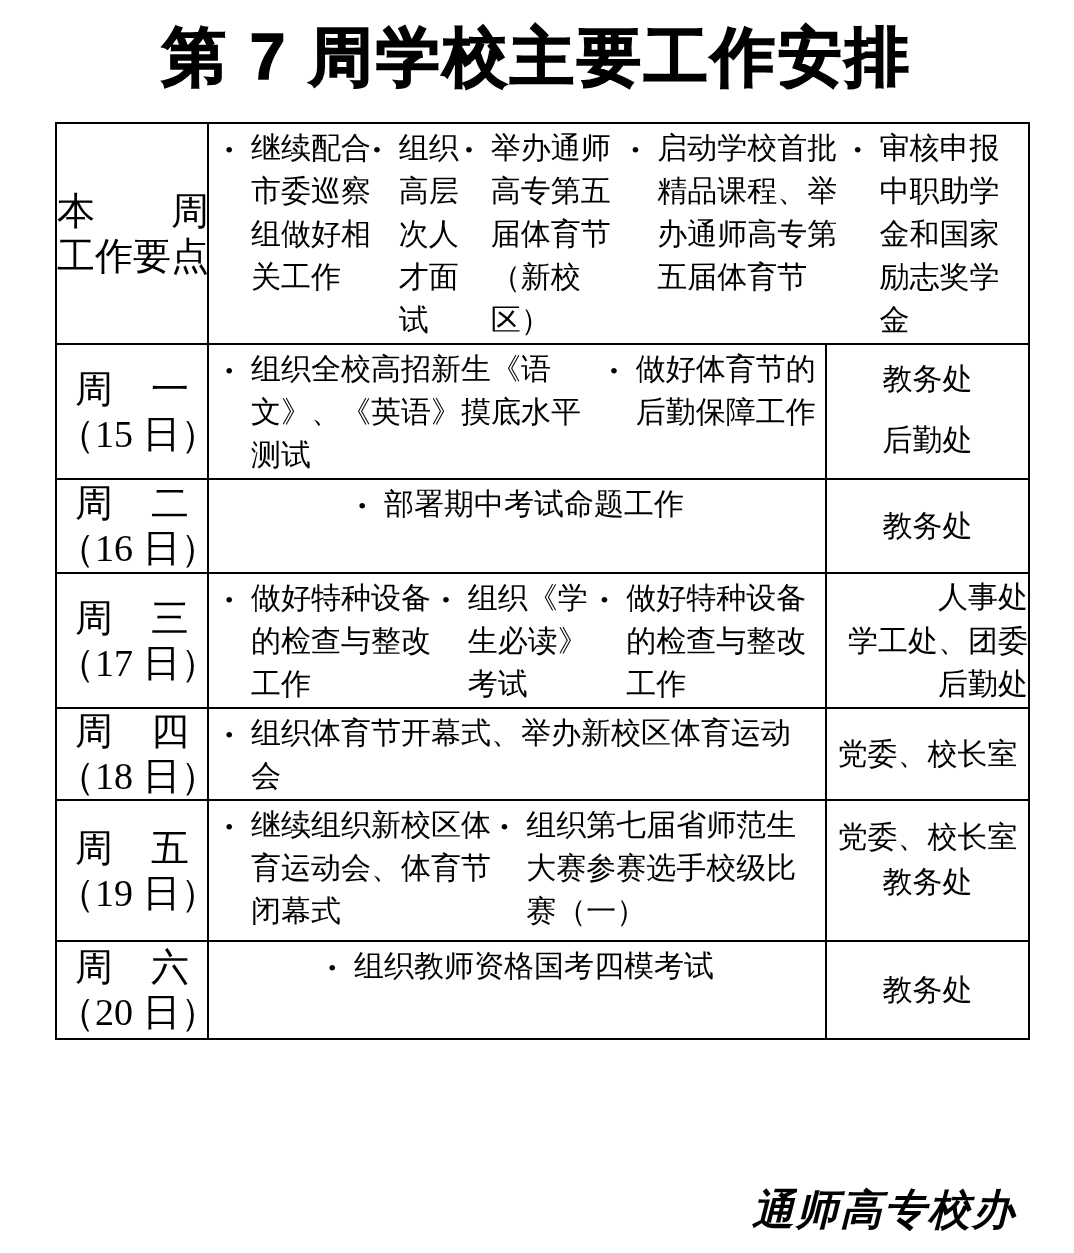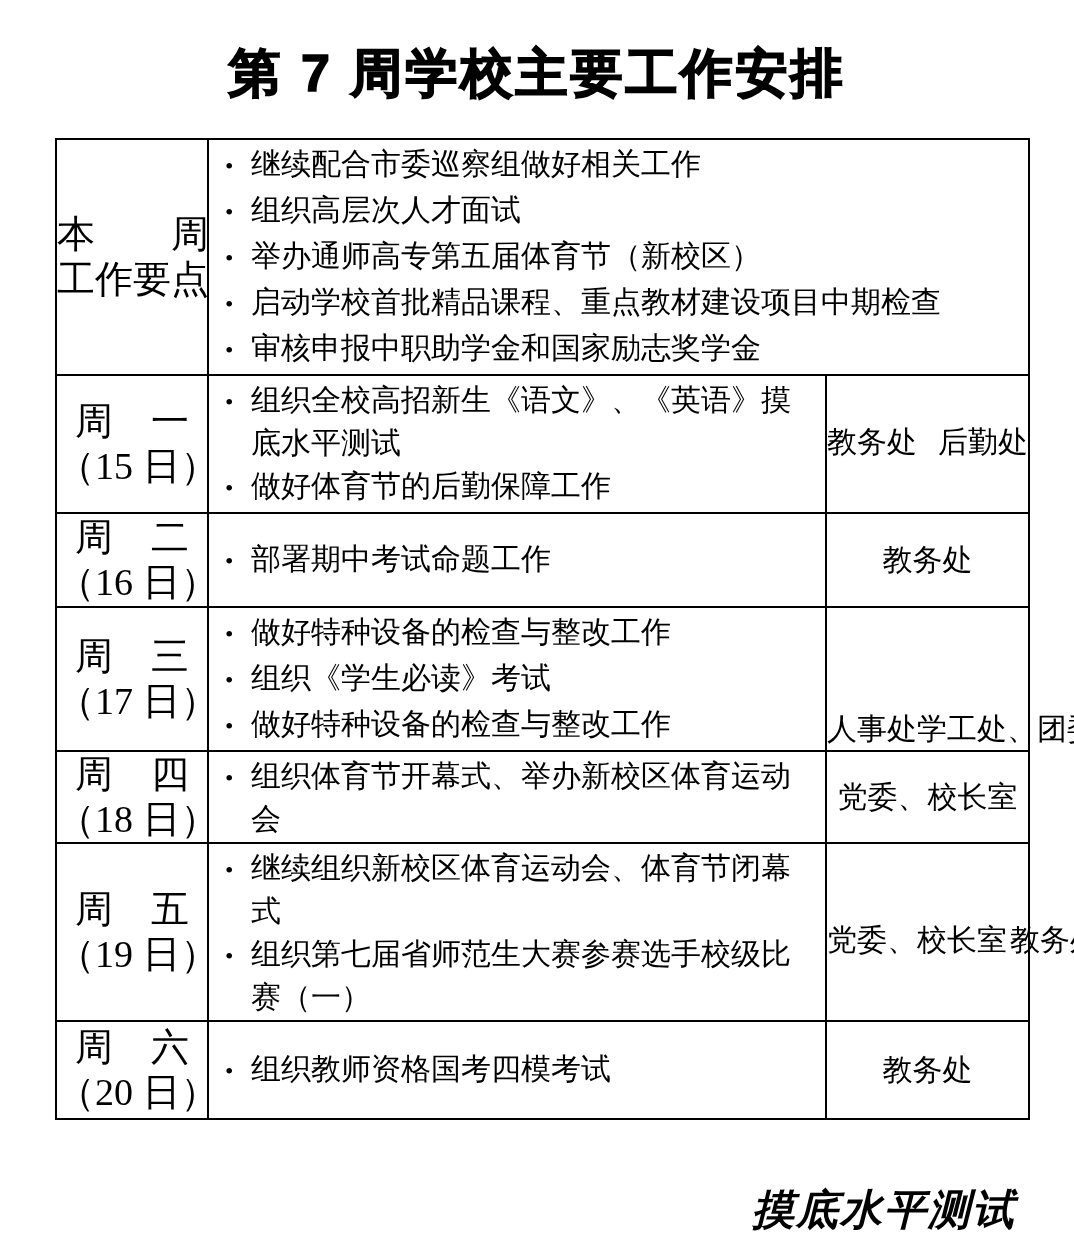"第 7 周学校主要工作安排" .title { font-size: 52px -> 64px; margin: 16px -> 0 }
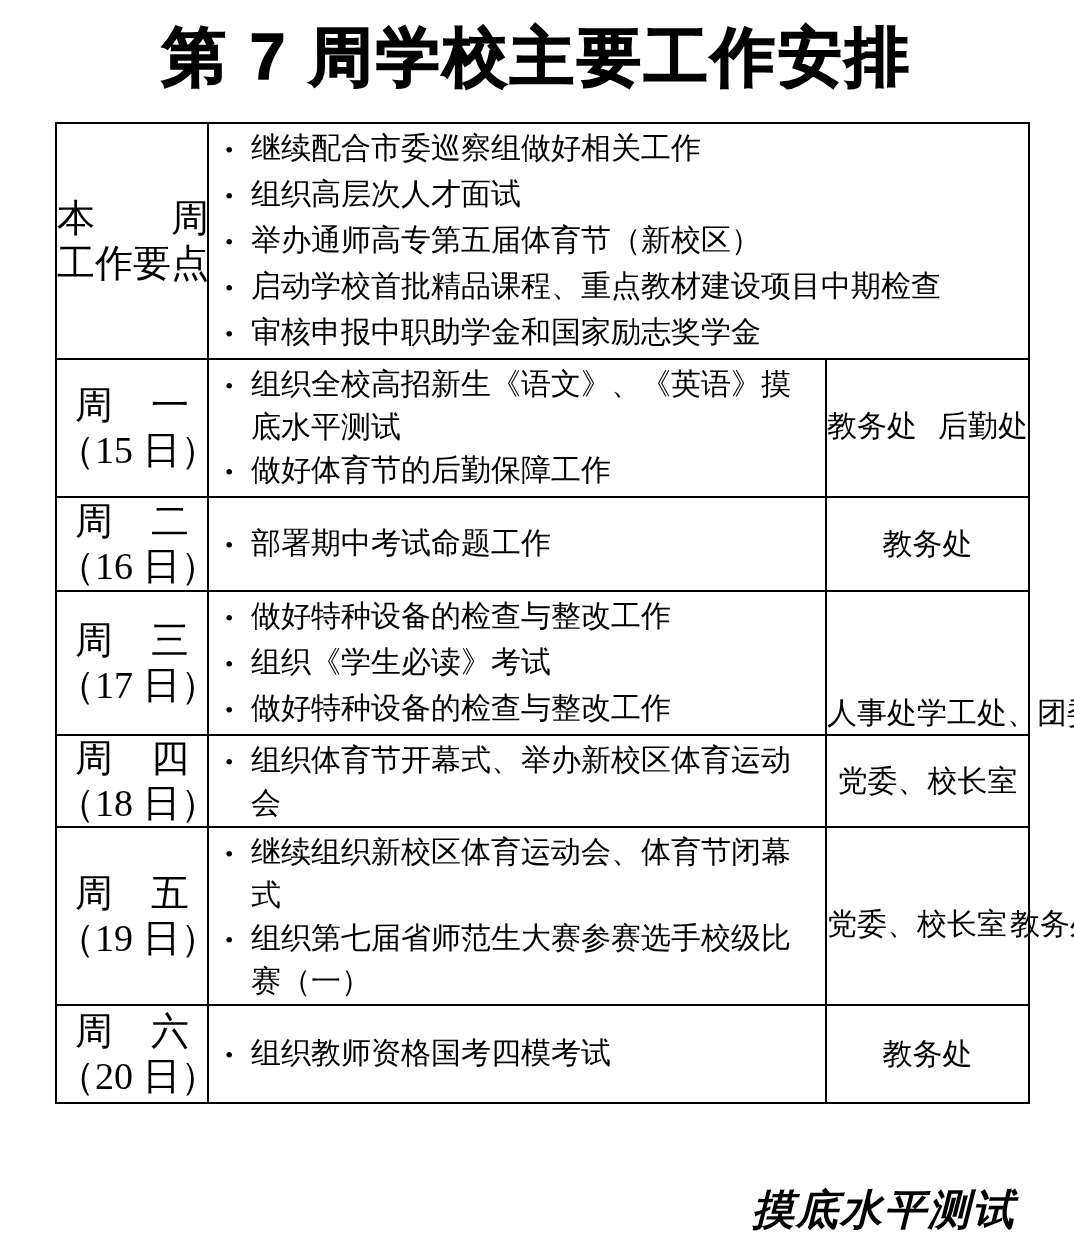"继续配合市委巡察组做好相关工作" .items-stack { flex-direction: column -> row }
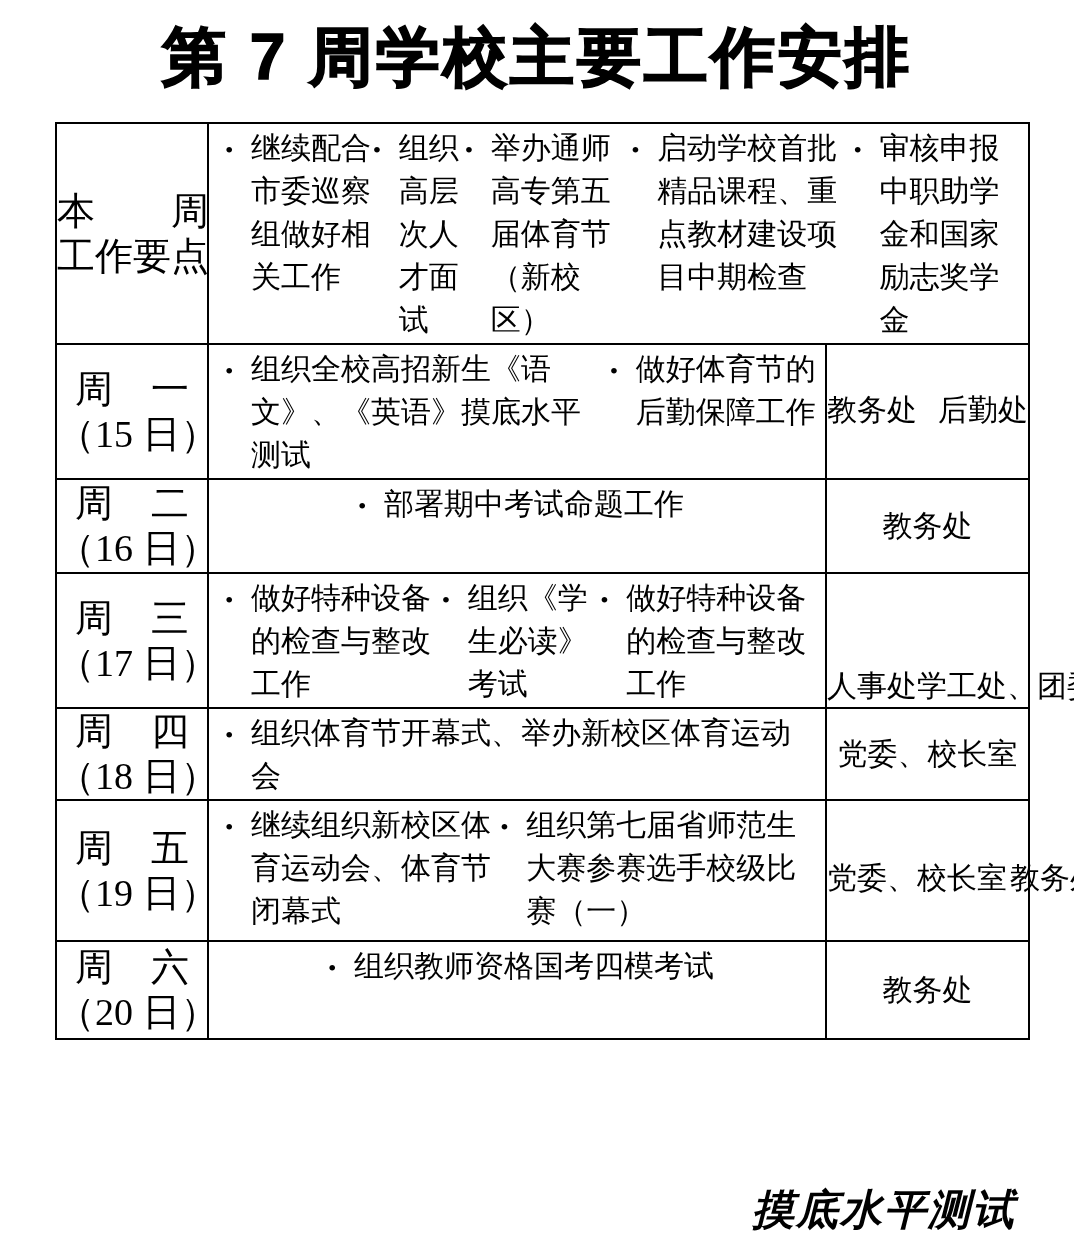"启动学校首批精品课程、重点教材建设项目中期检查" span.item-text { text: 重点教材建设项目中期检查 -> 举办通师高专第五届体育节 }
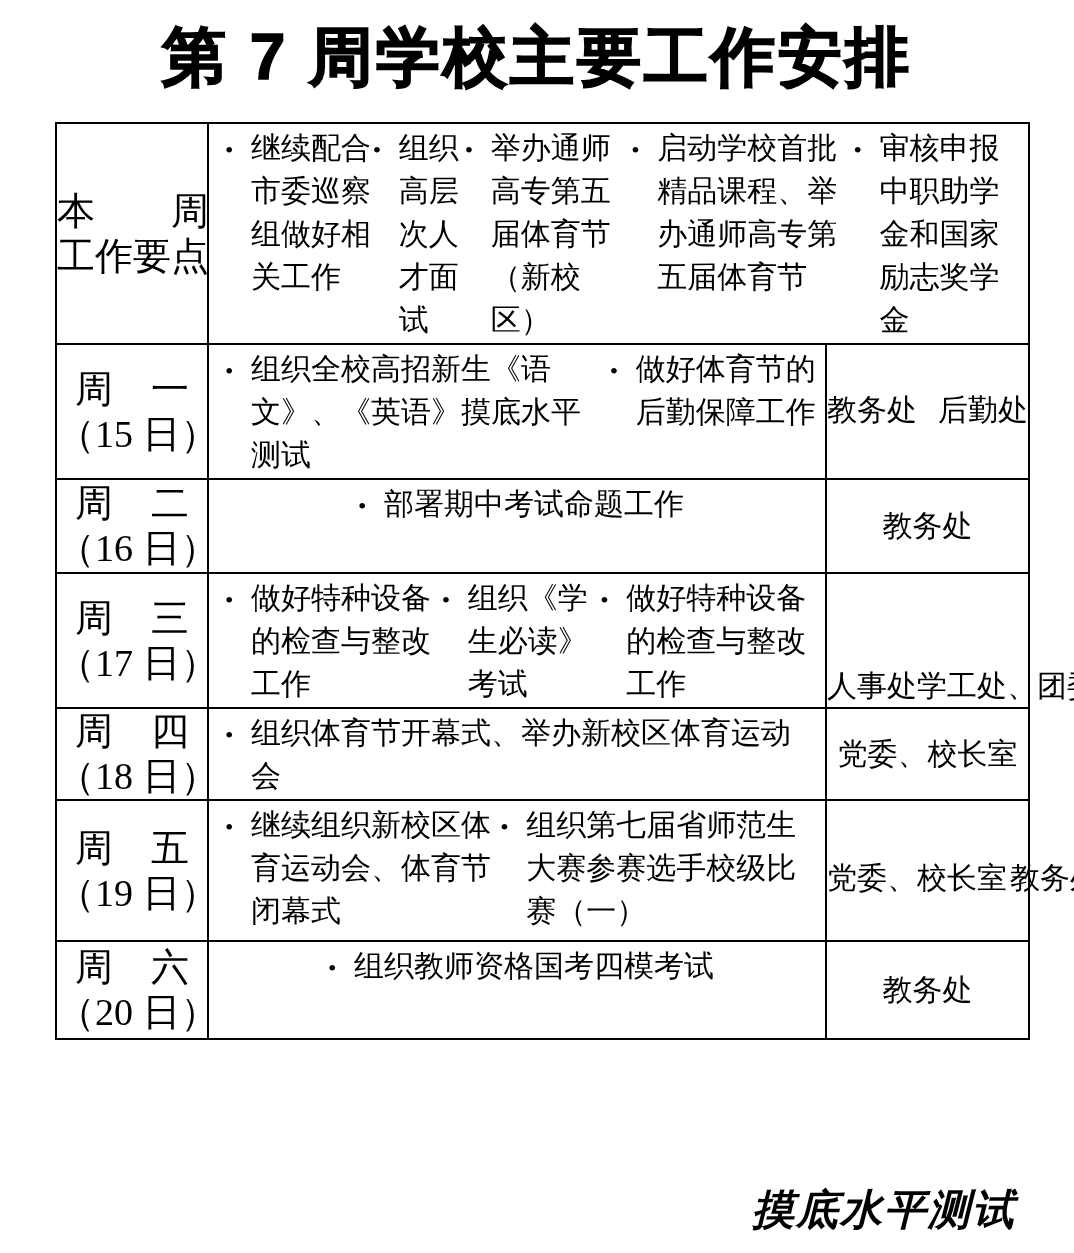"教务处" .dept-stack { flex-direction: row -> column }
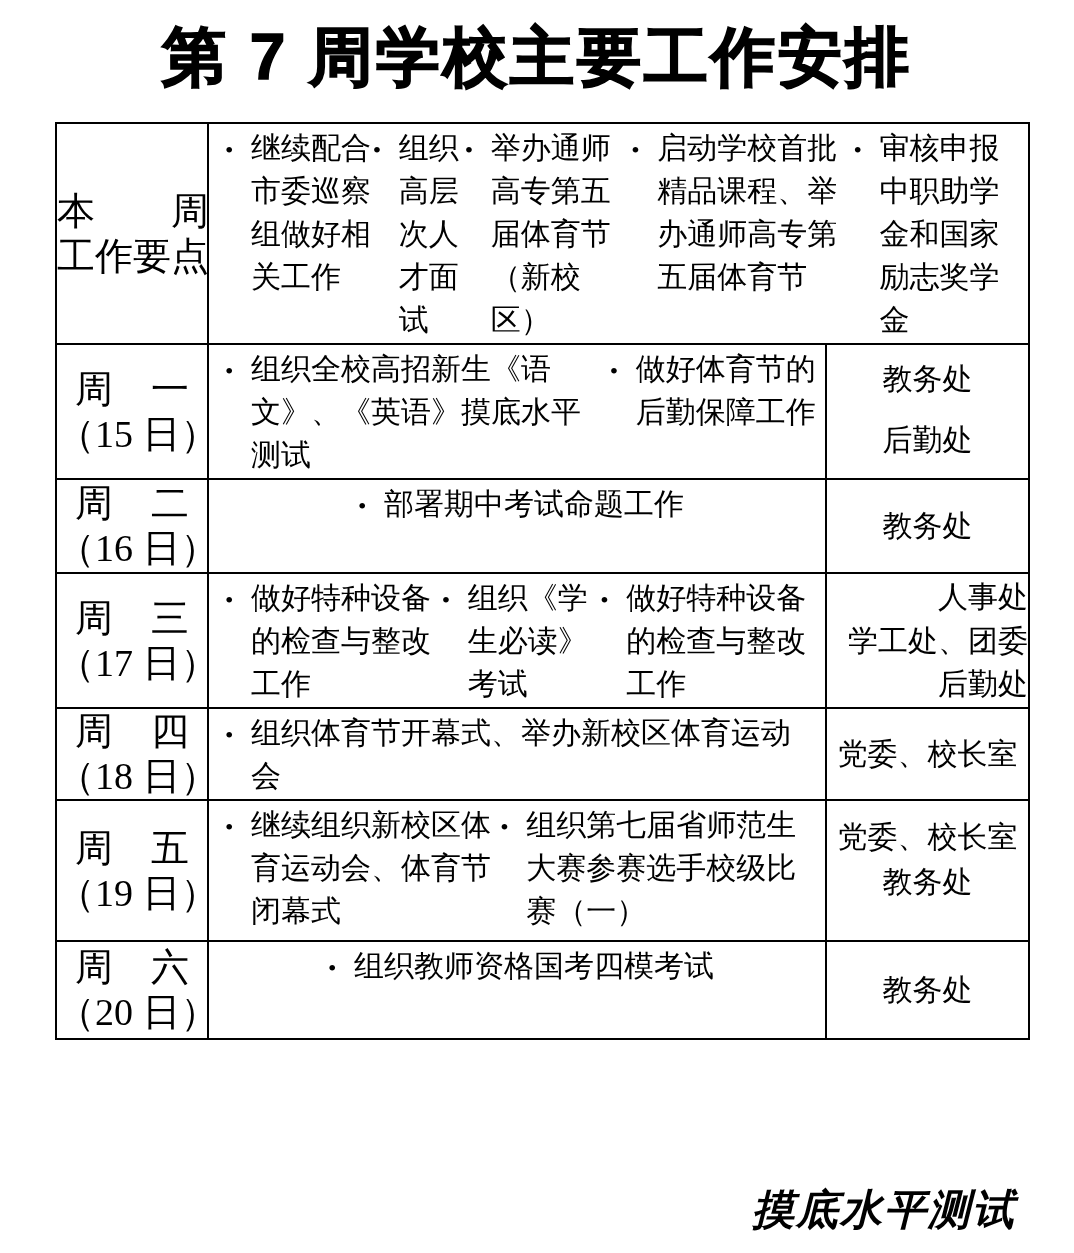"摸底水平测试" div.footer { text: 摸底水平测试 -> 通师高专校办 }
